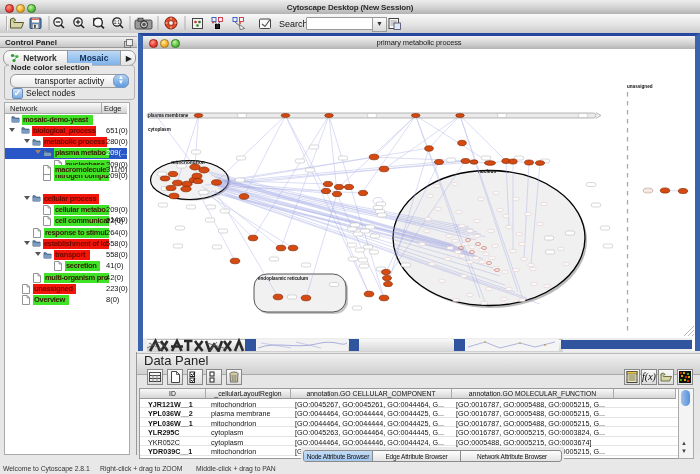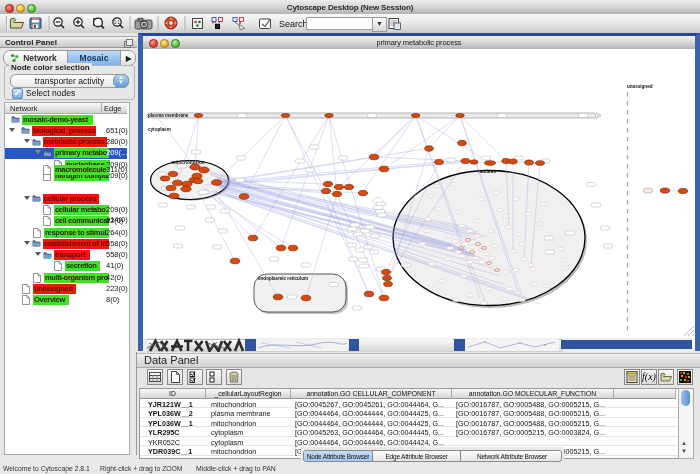"primary metabo" div.tlabel { text: primary -> plasma }
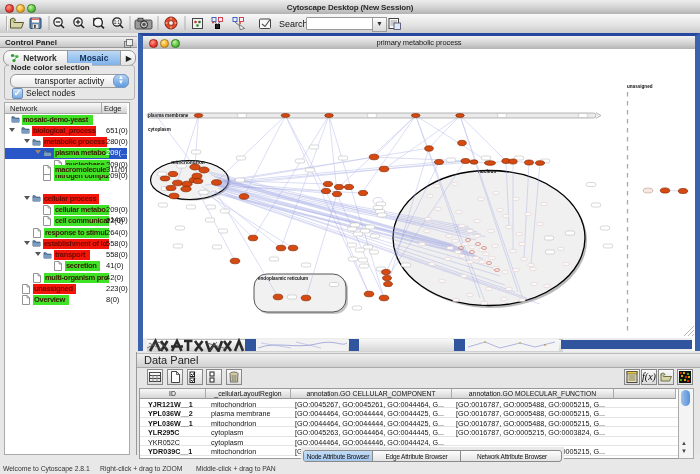"Data Panel" #dphdr { font-size: 11px -> 13px; height: 15px -> 22px }
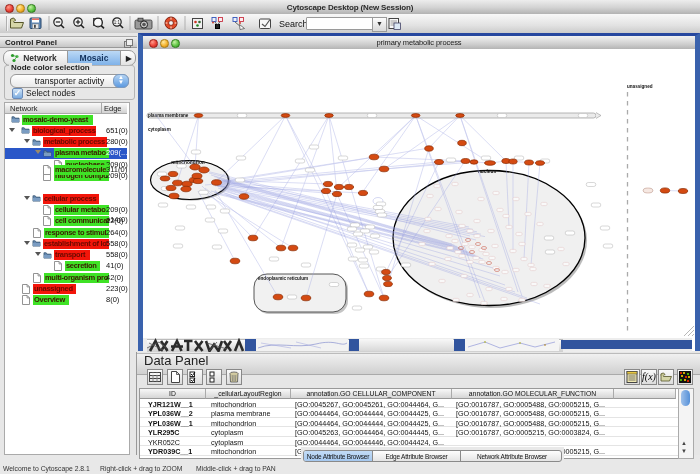"[GO:0005488, GO:0005215, GO:0003674]" div.dcell { html: none -> <div>[GO:0005488, GO:0005215, GO:0003674]</div> }
